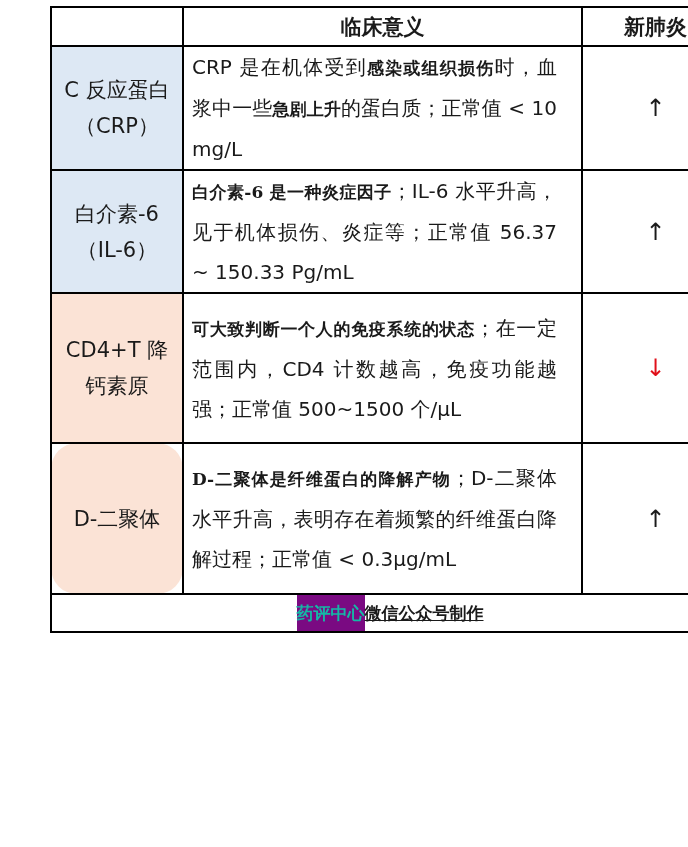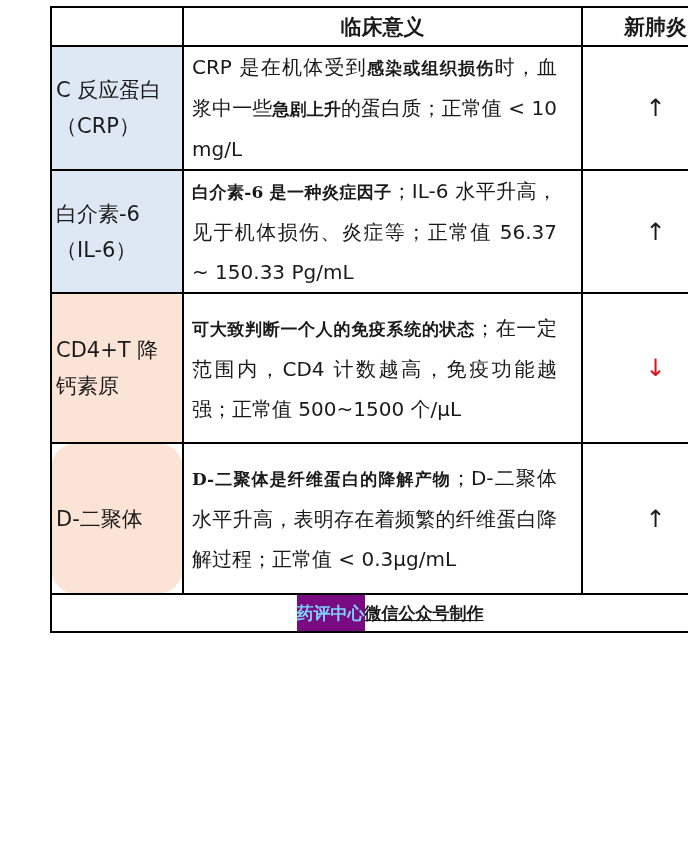"C 反应蛋白（CRP）" .label { text-align: left -> center }
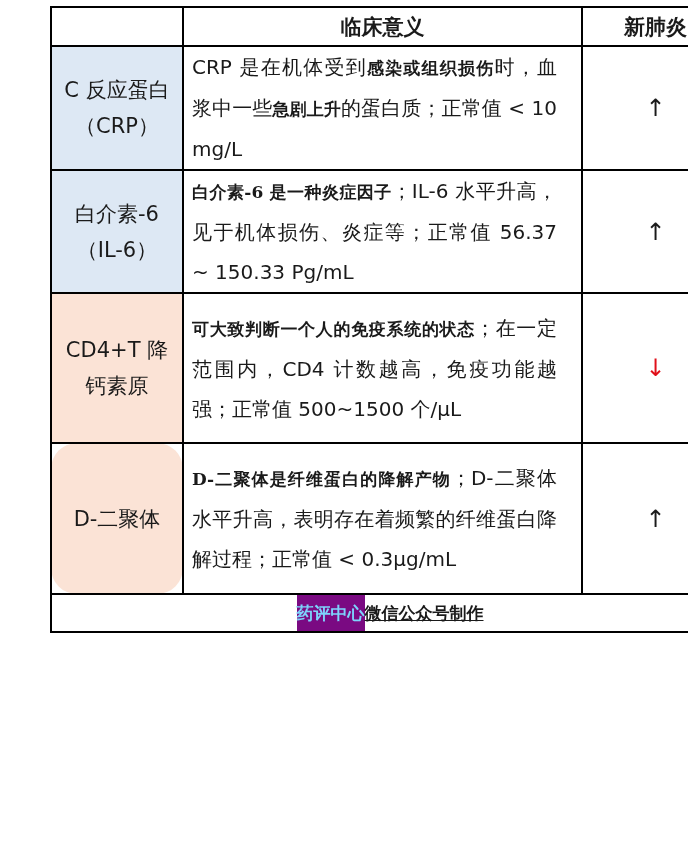"药评中心" .footer .brand { color: #7dd3fc -> #14b8a6 }
